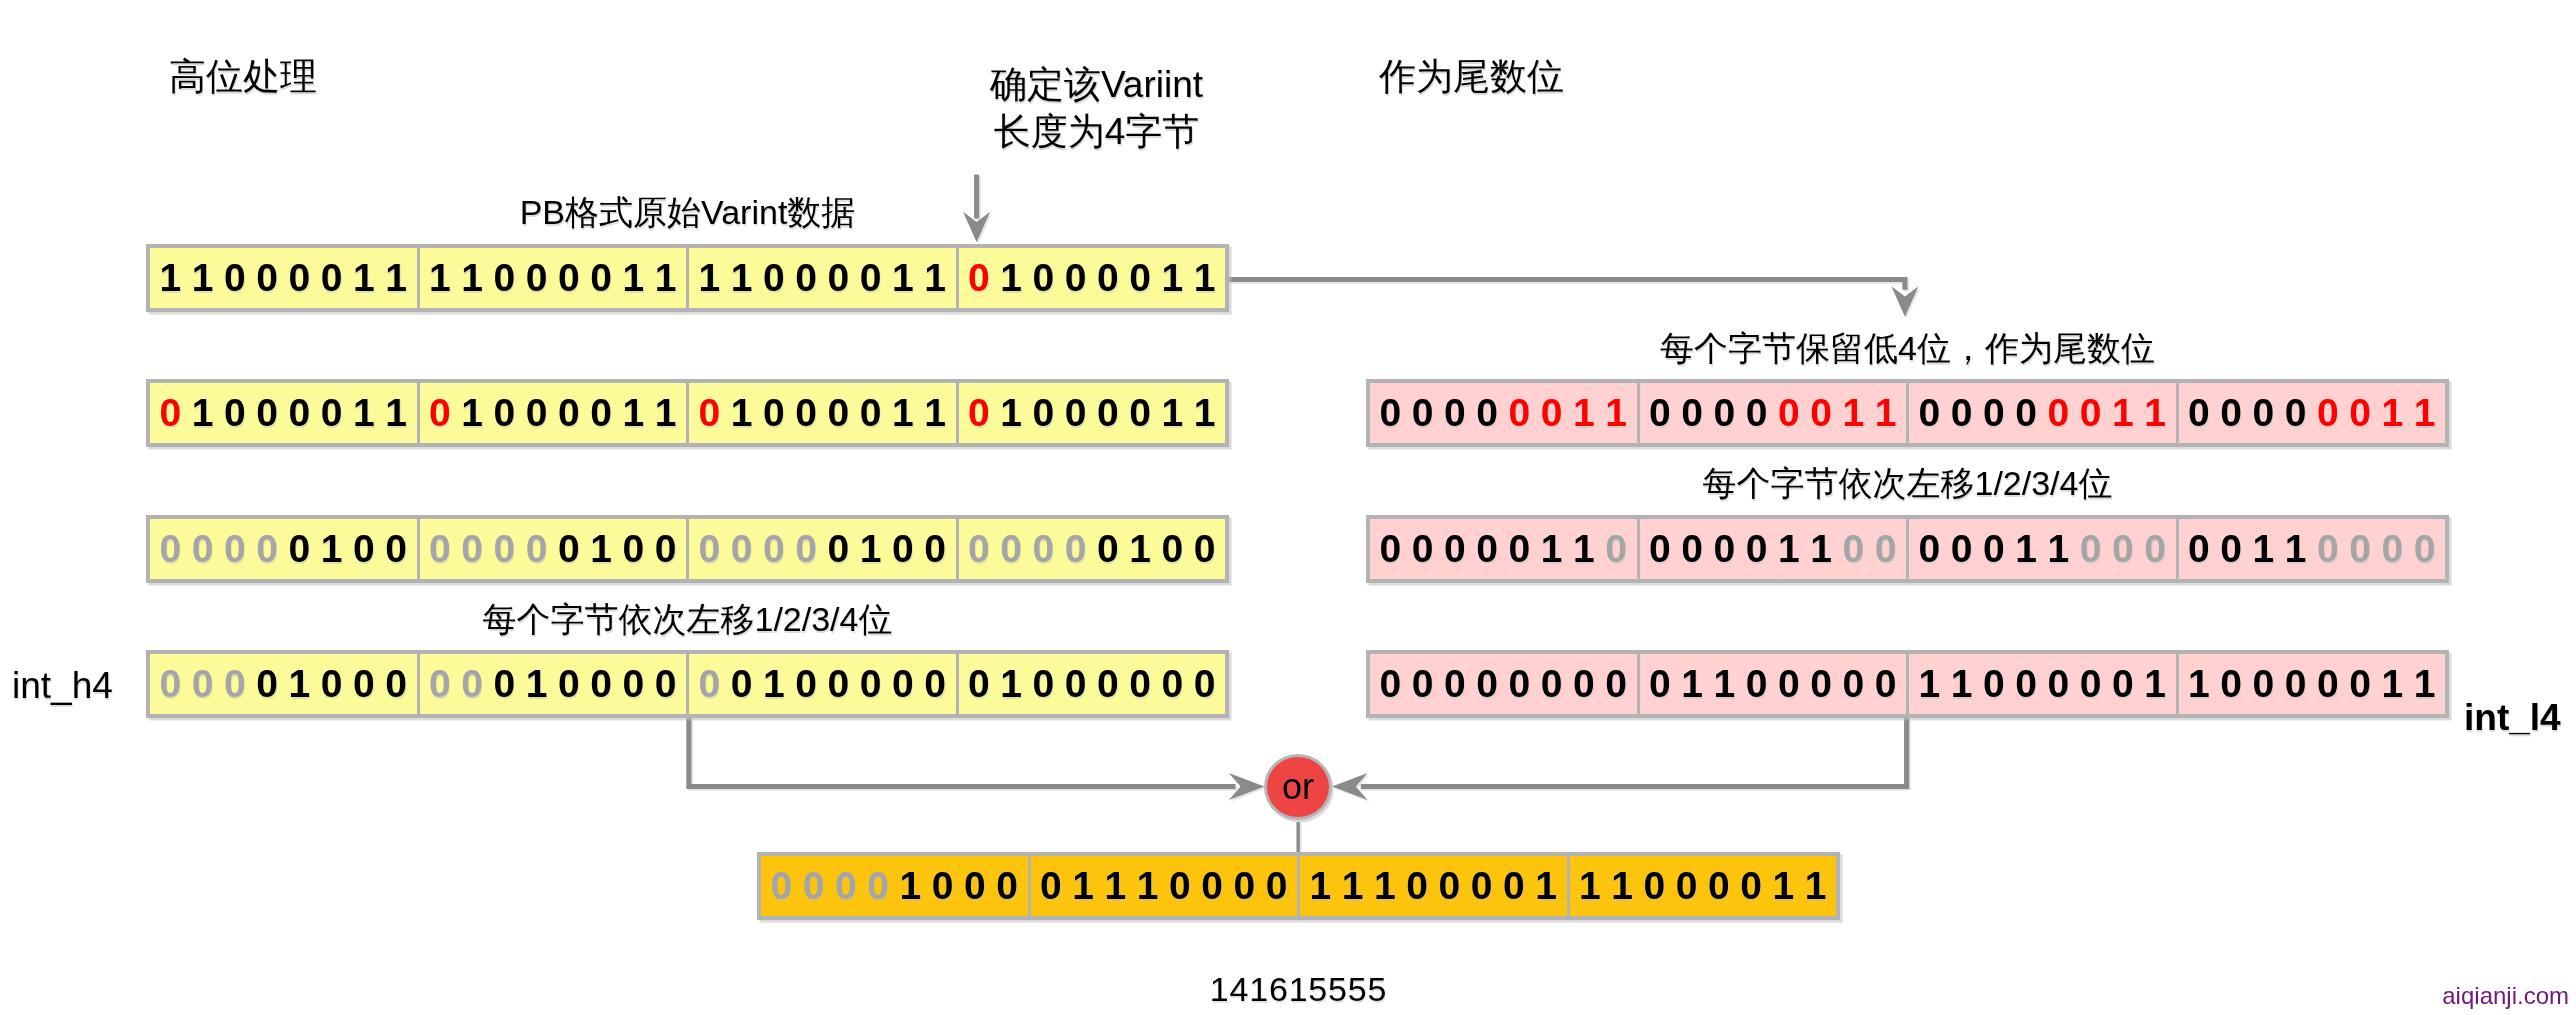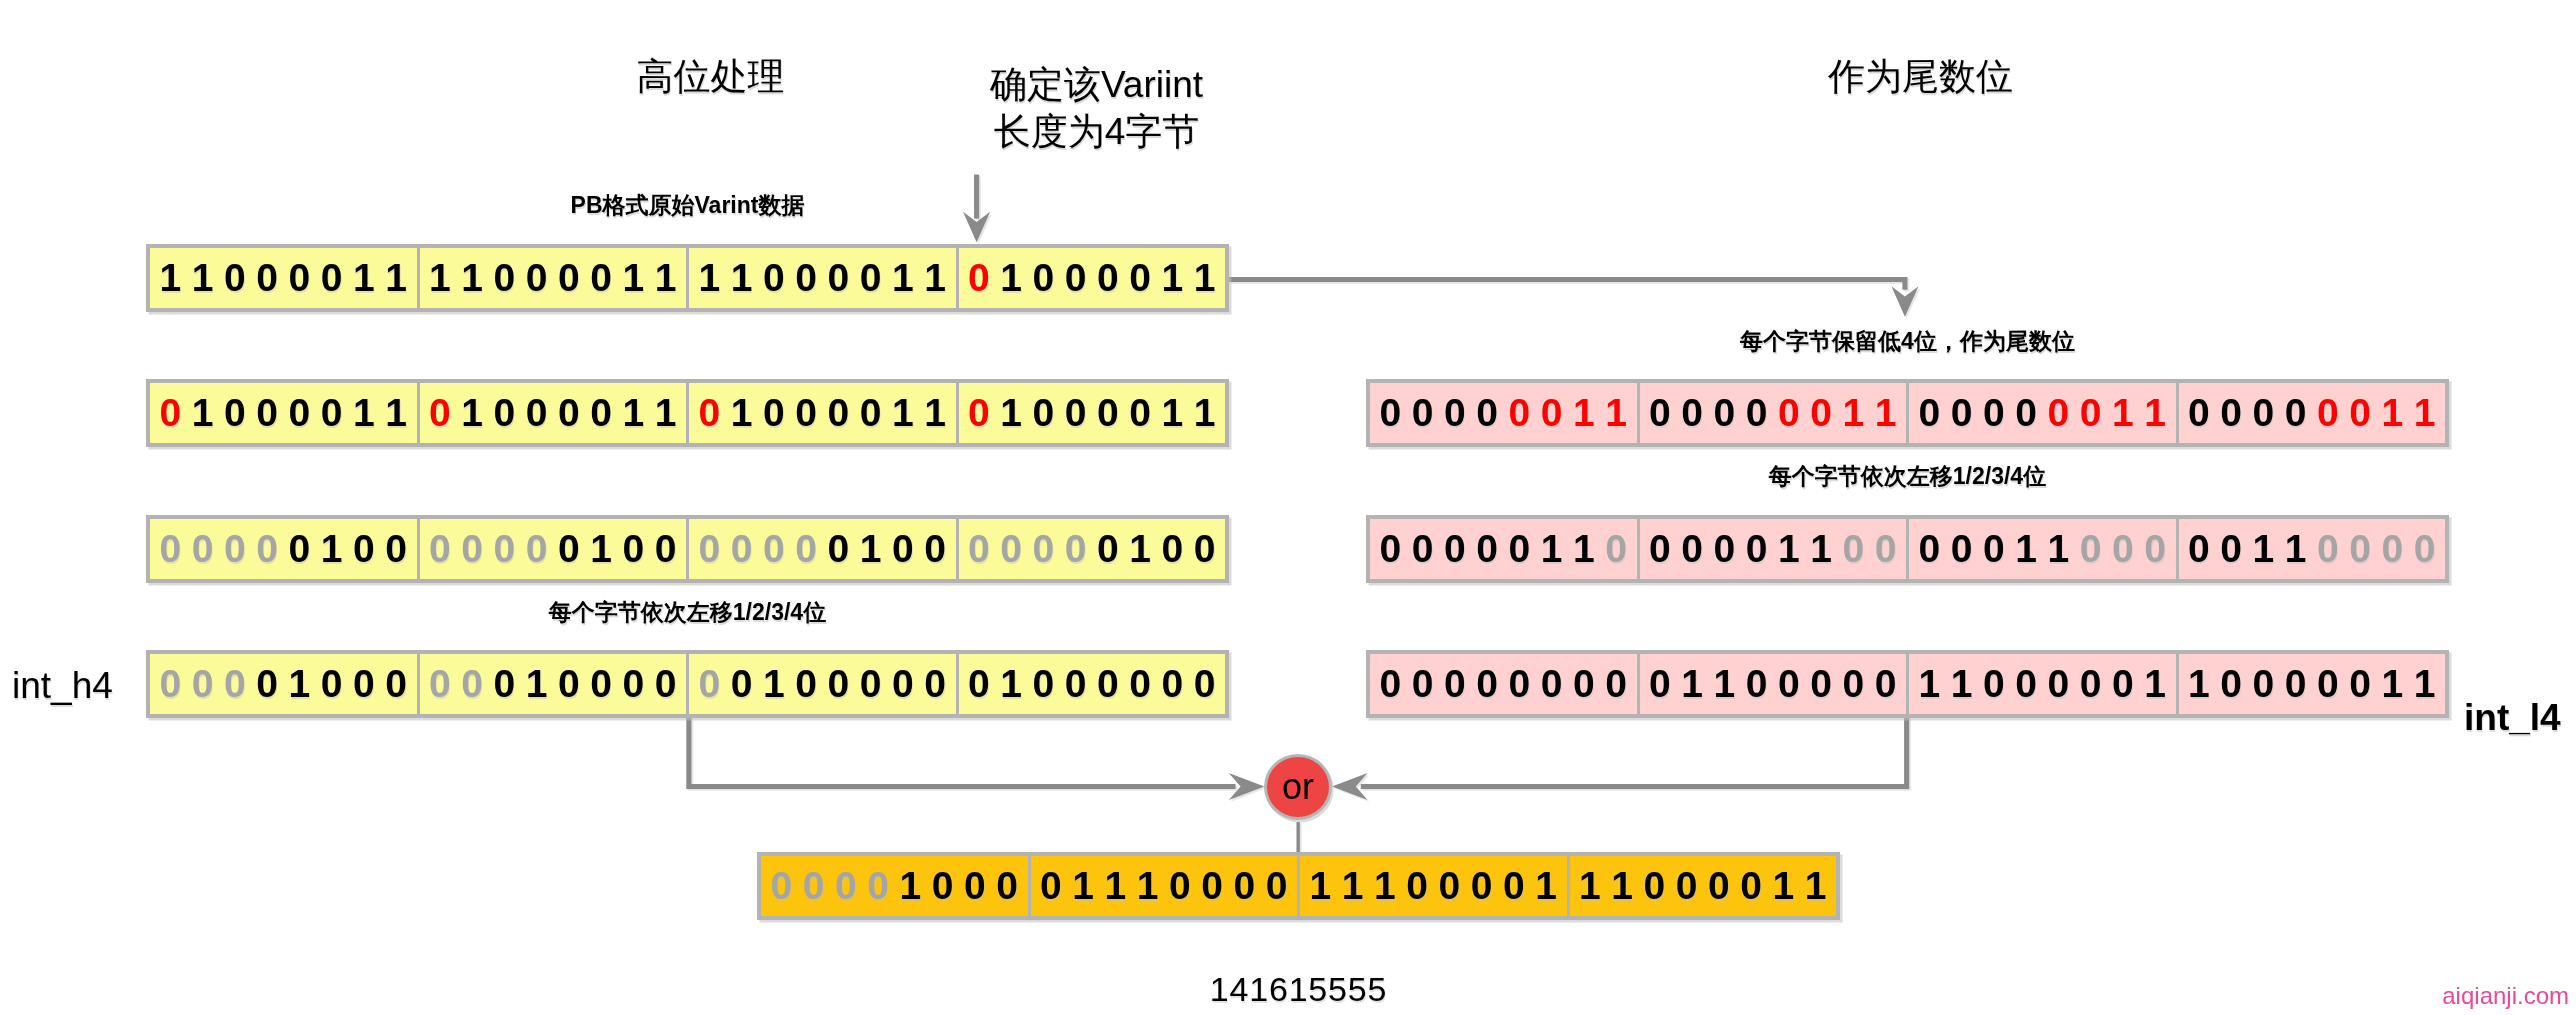"高位处理" .title { text-align: center -> none }
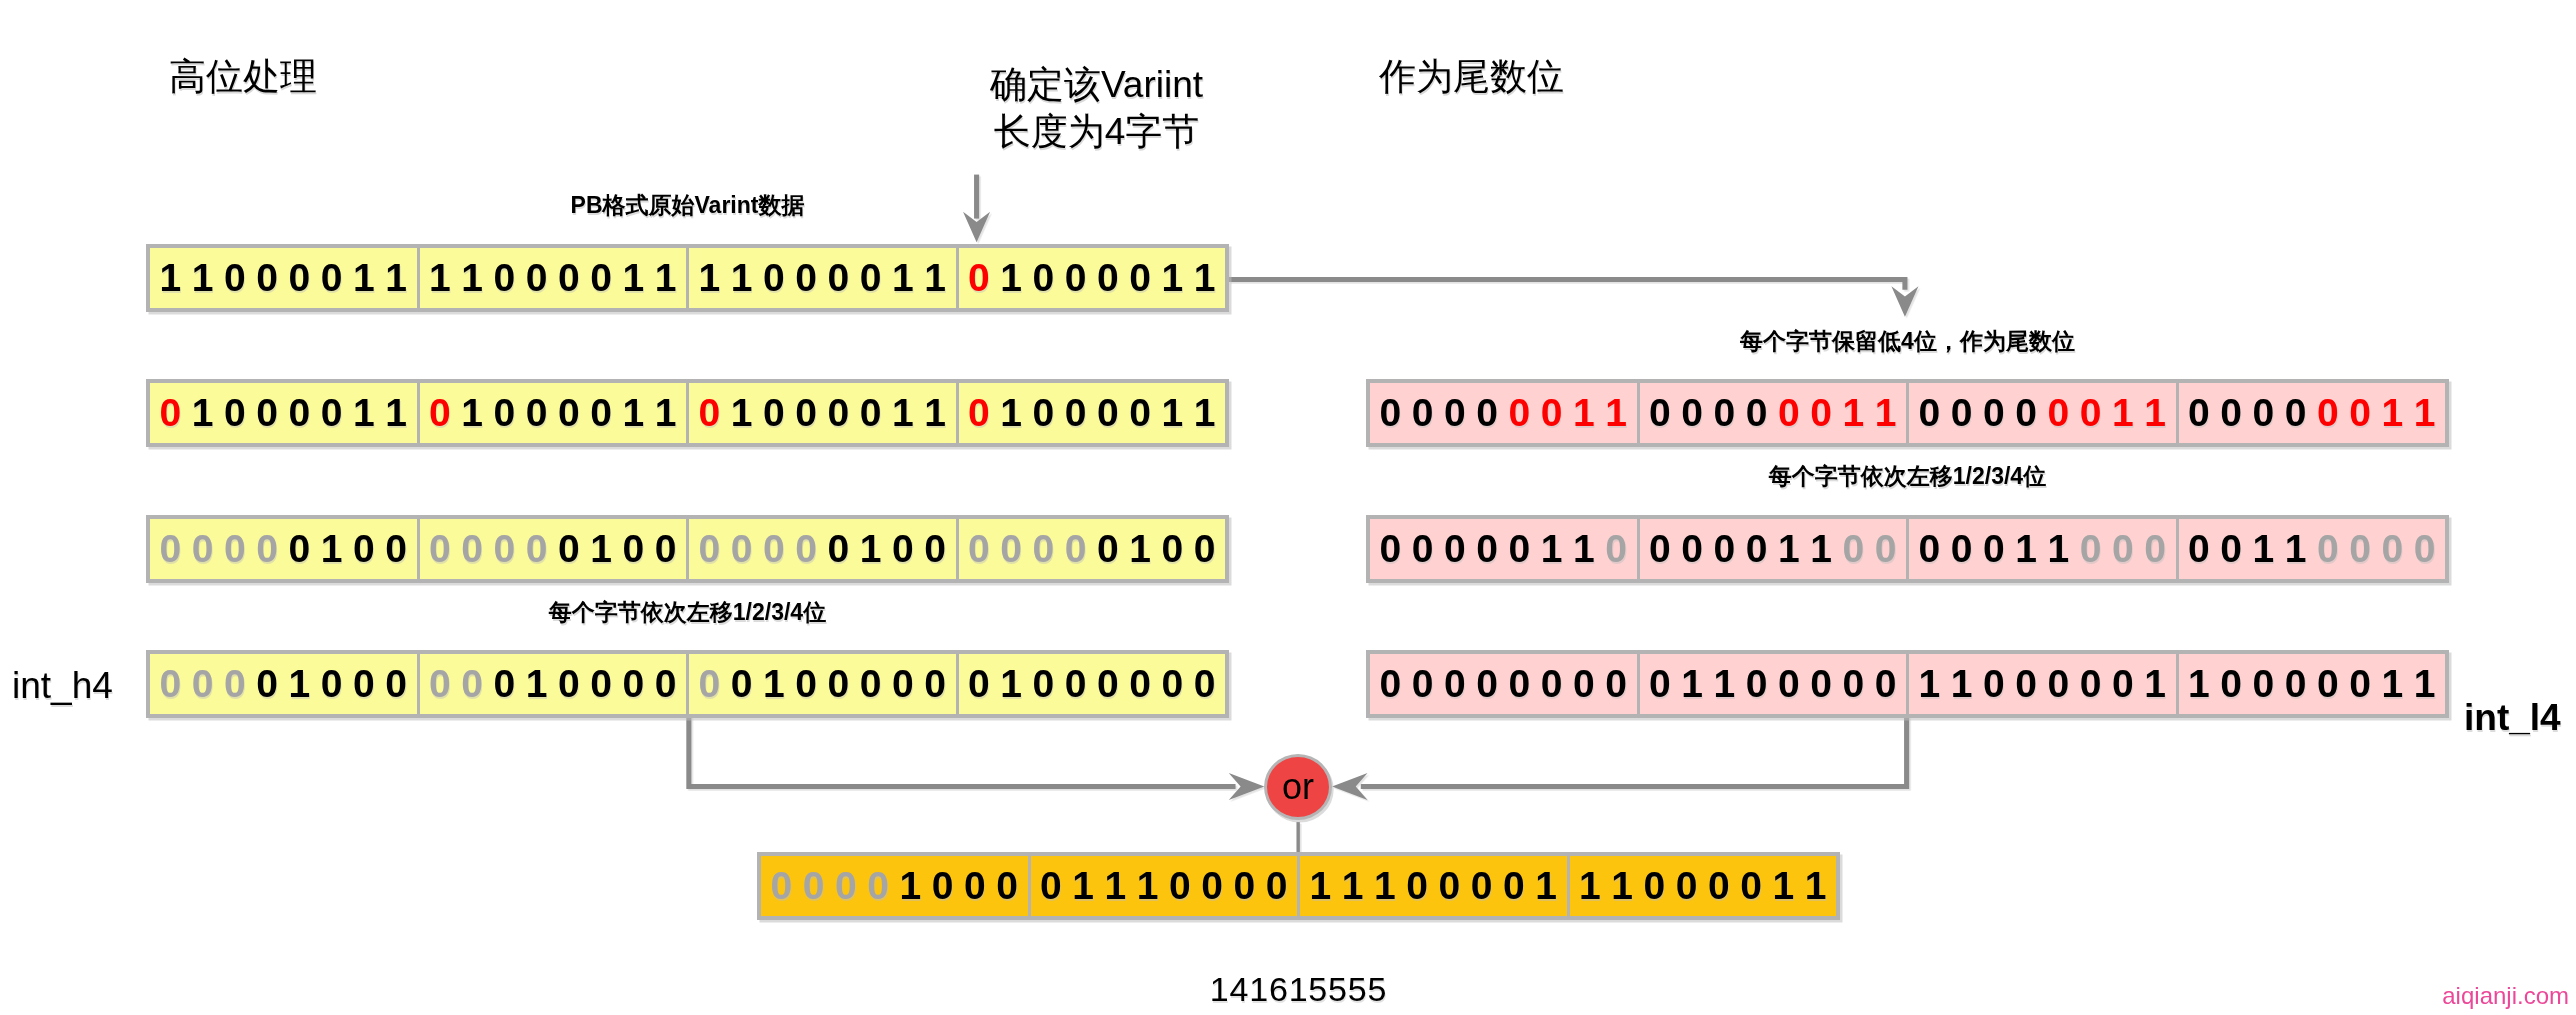"PB格式原始Varint数据" .row-label { font-size: 23px -> 34px; font-weight: 700 -> 400 }
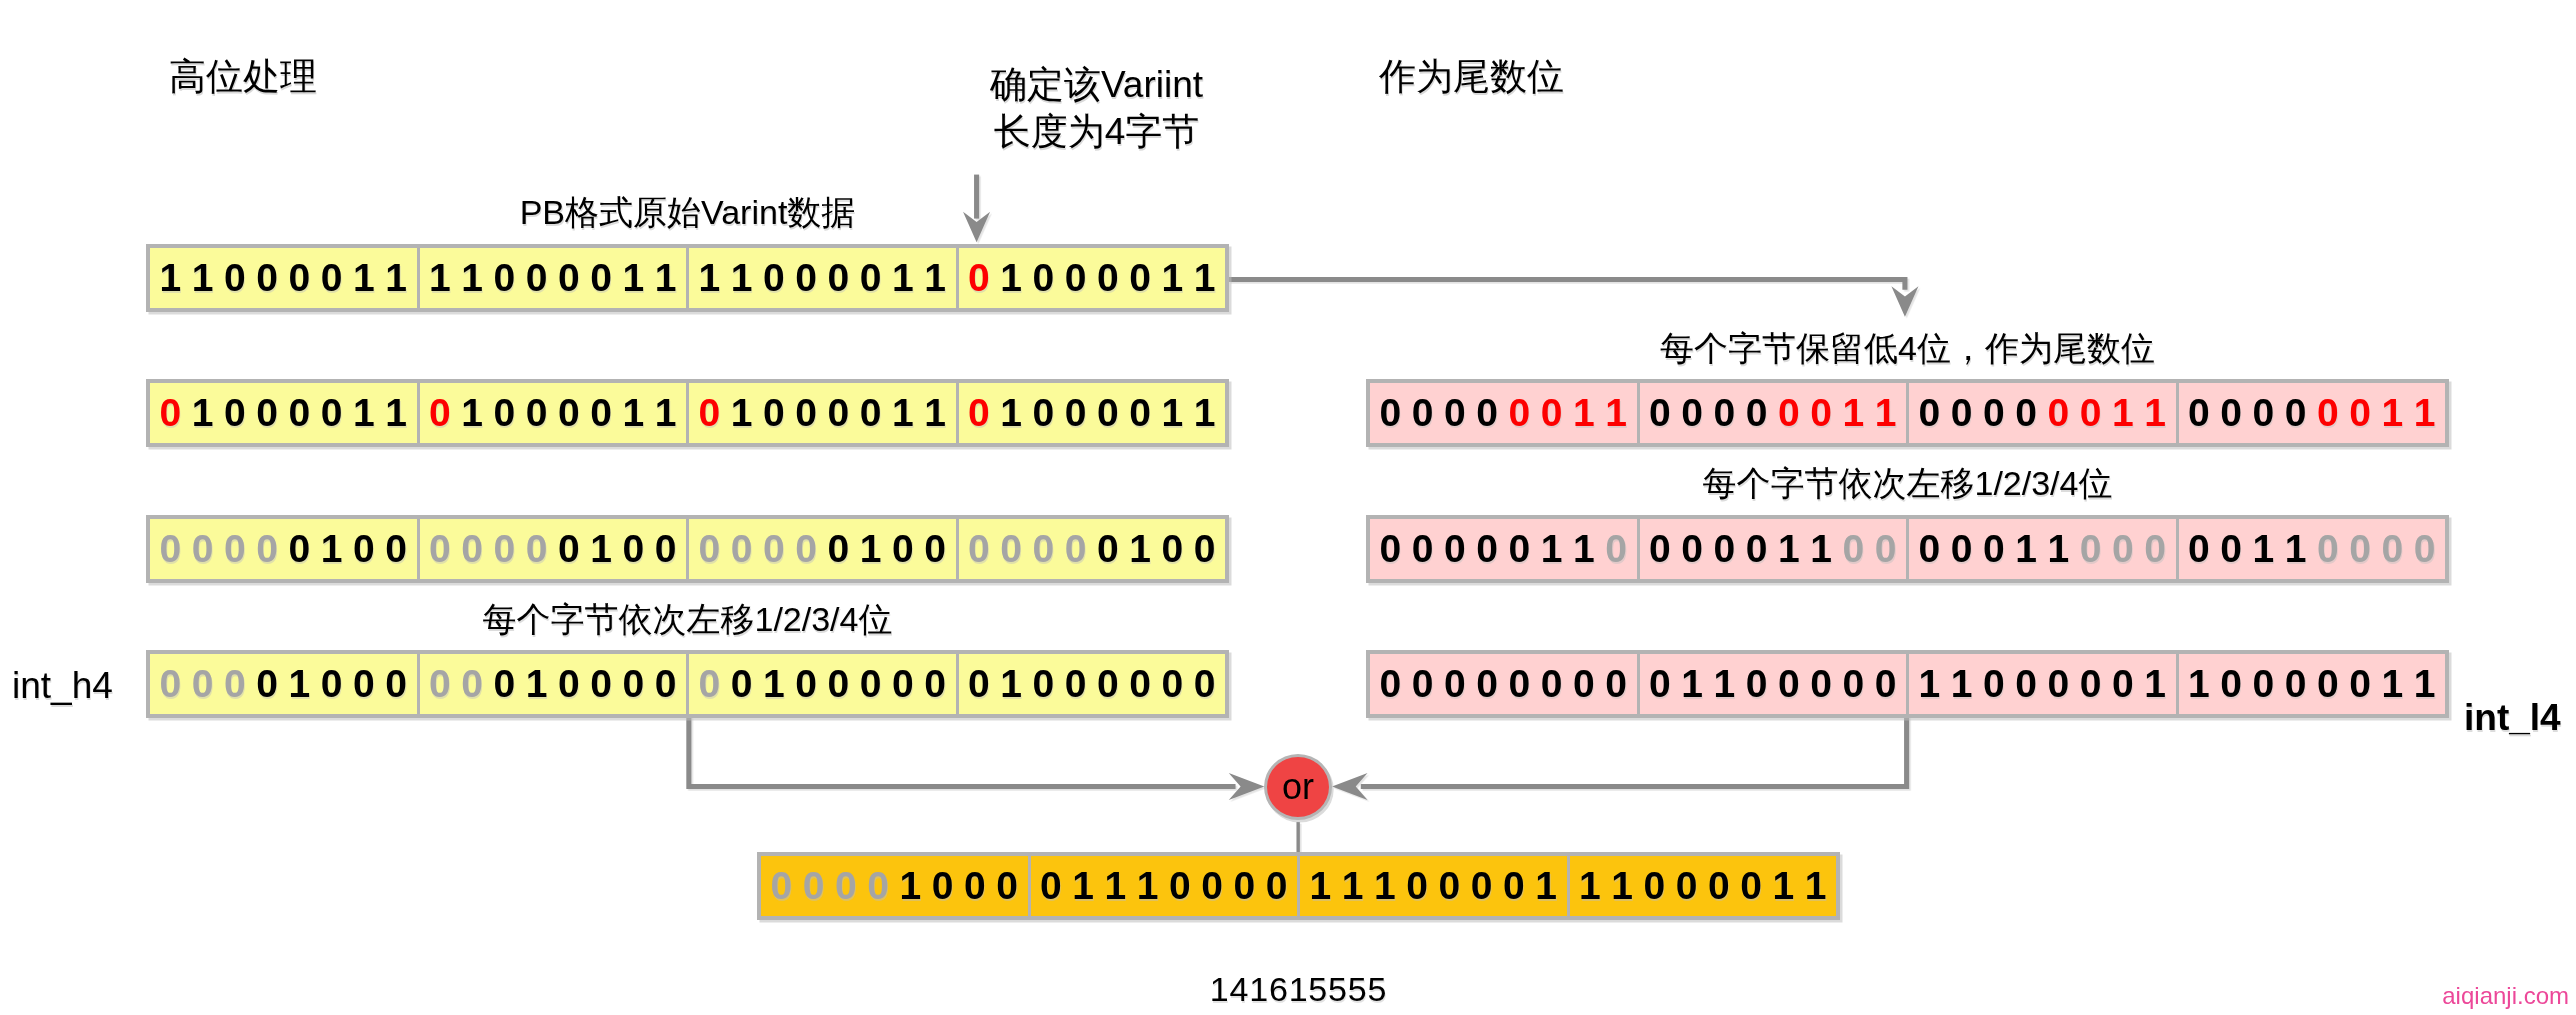"aiqianji.com" .watermark { color: #ec4899 -> #701a75 }
